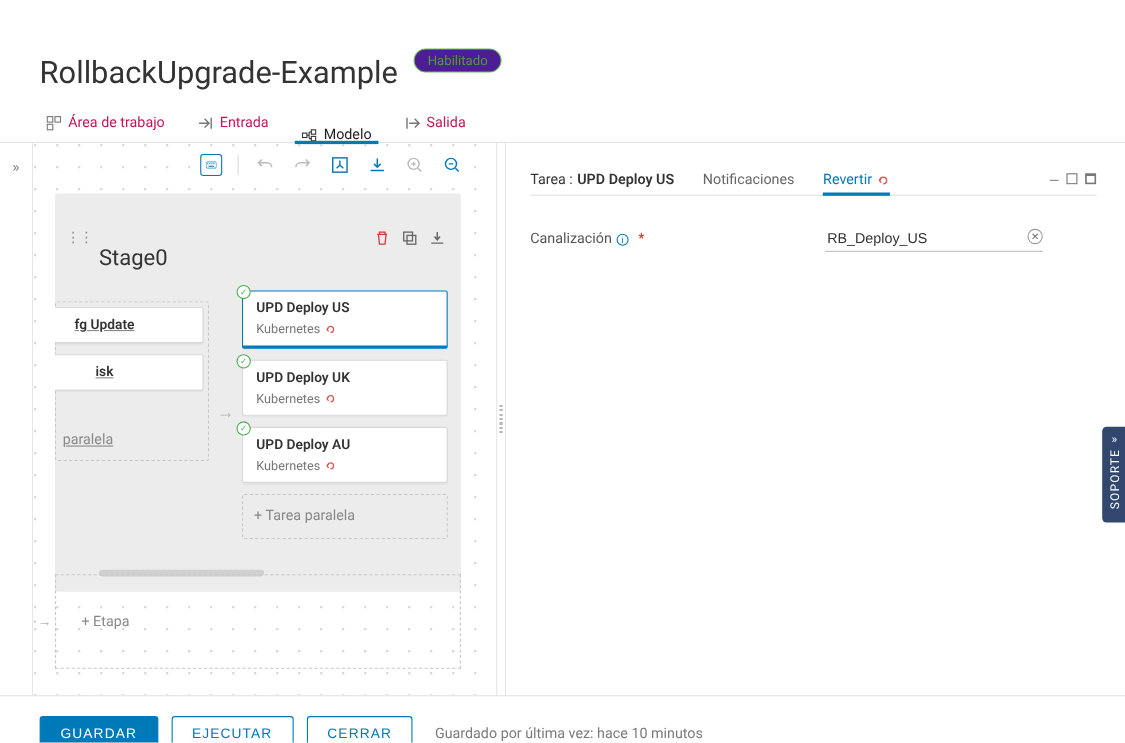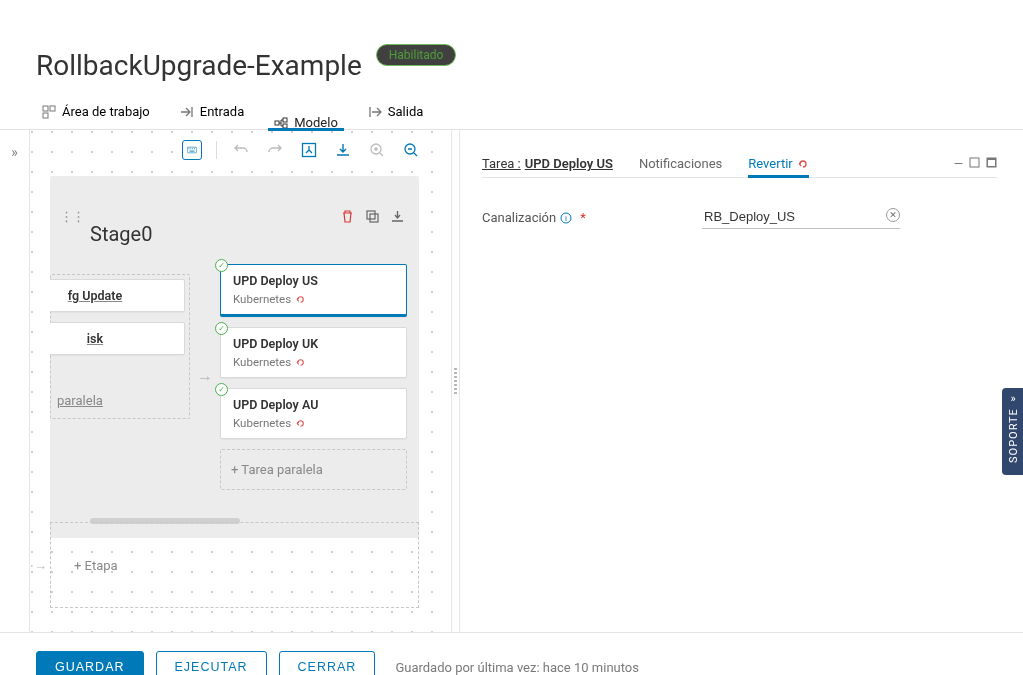"Habilitado" .status-badge { background: #404040 -> #4c1d95 }
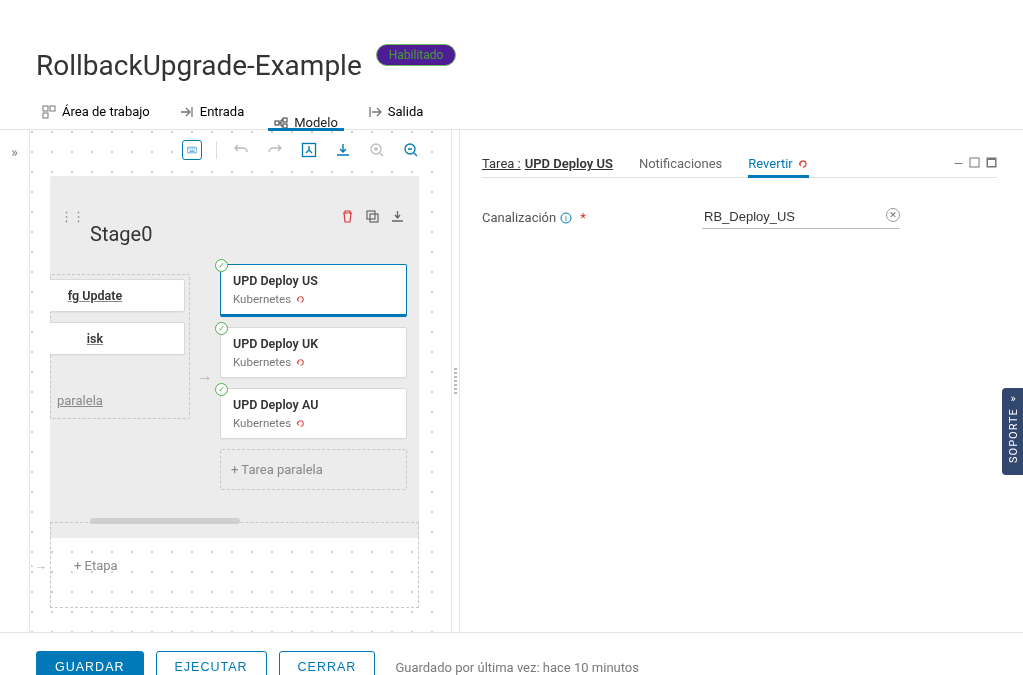"Área de trabajo" .tab { color: #000000 -> #be185d }
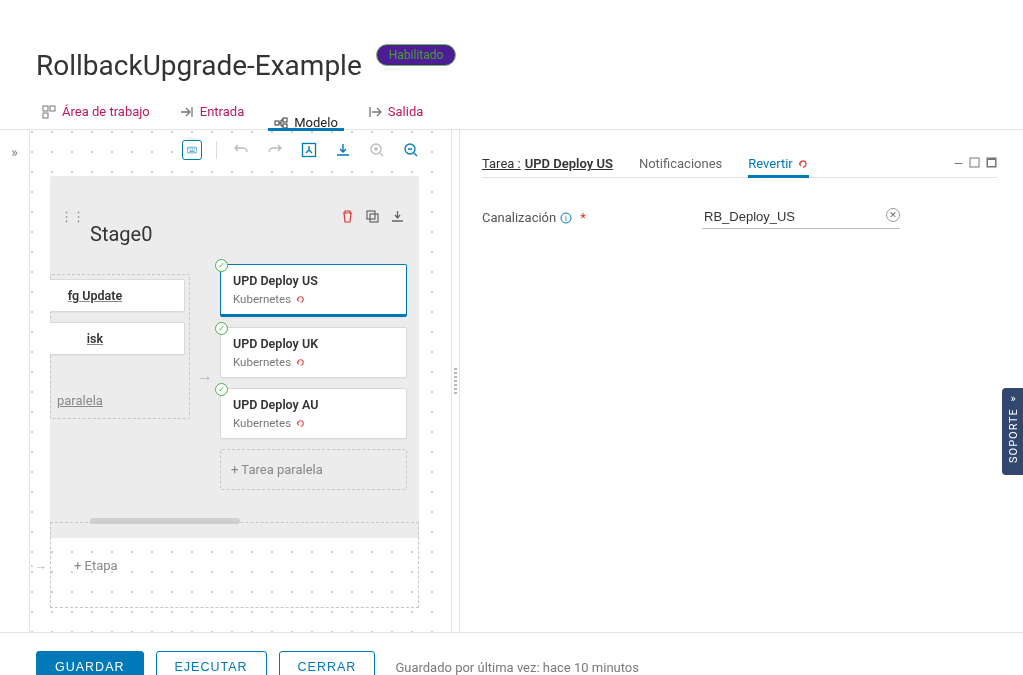"Tarea :" .rp-tab.title { text-decoration: underline -> none }
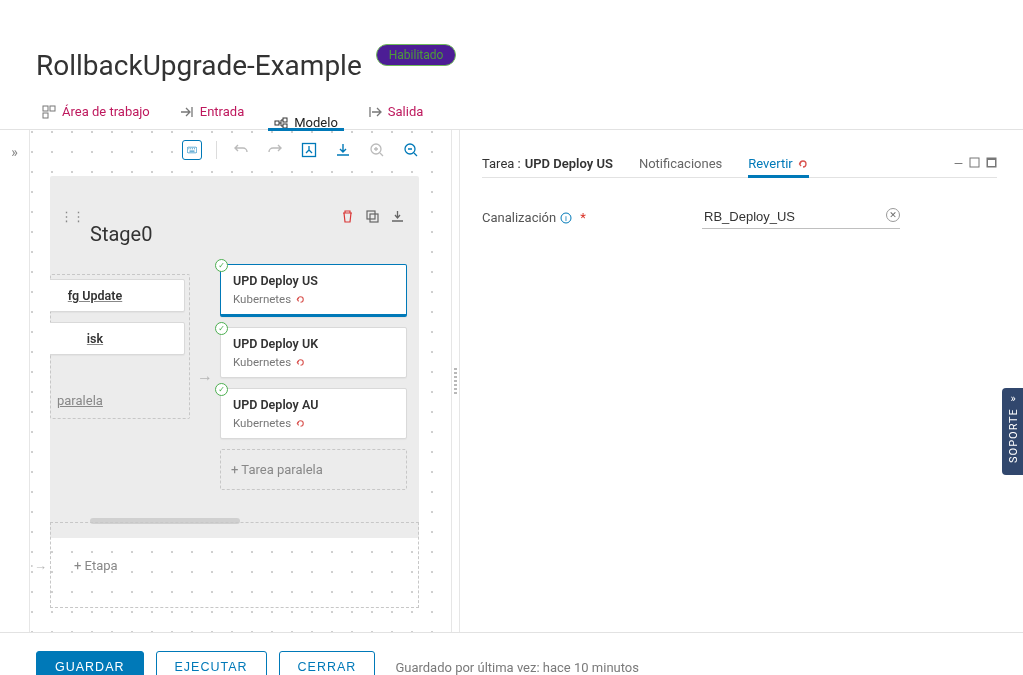"RB_Deploy_US" .text-input { margin-left: none -> 48px }
